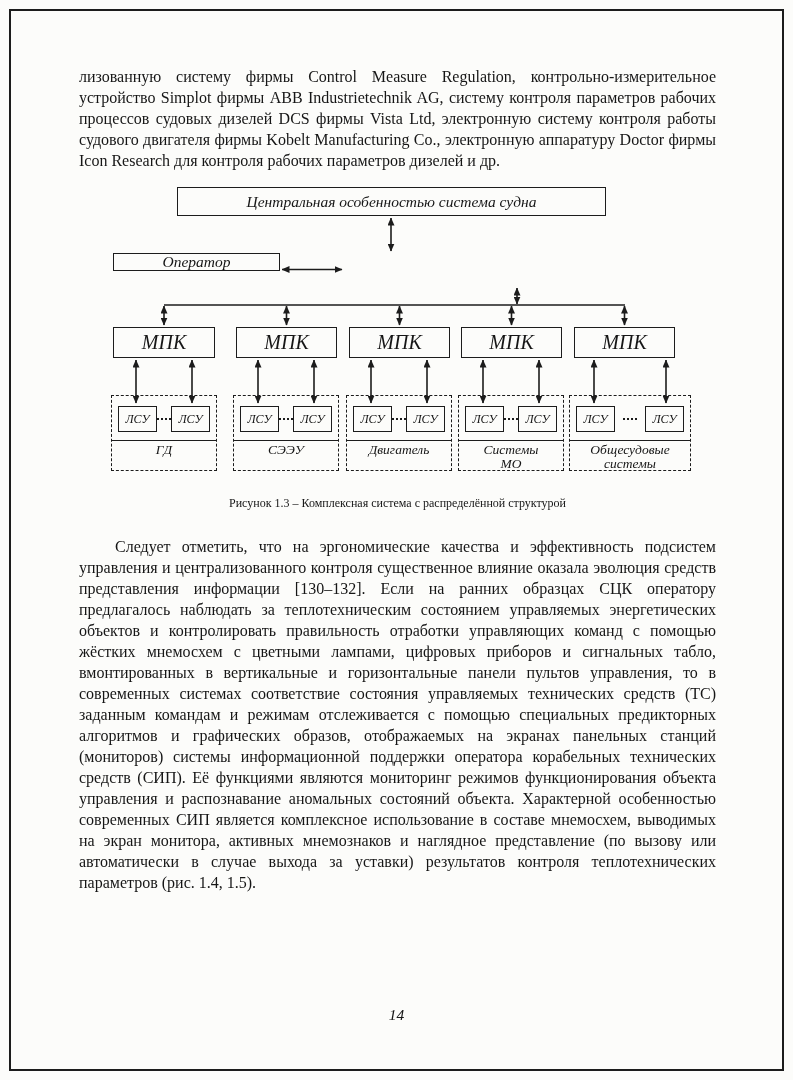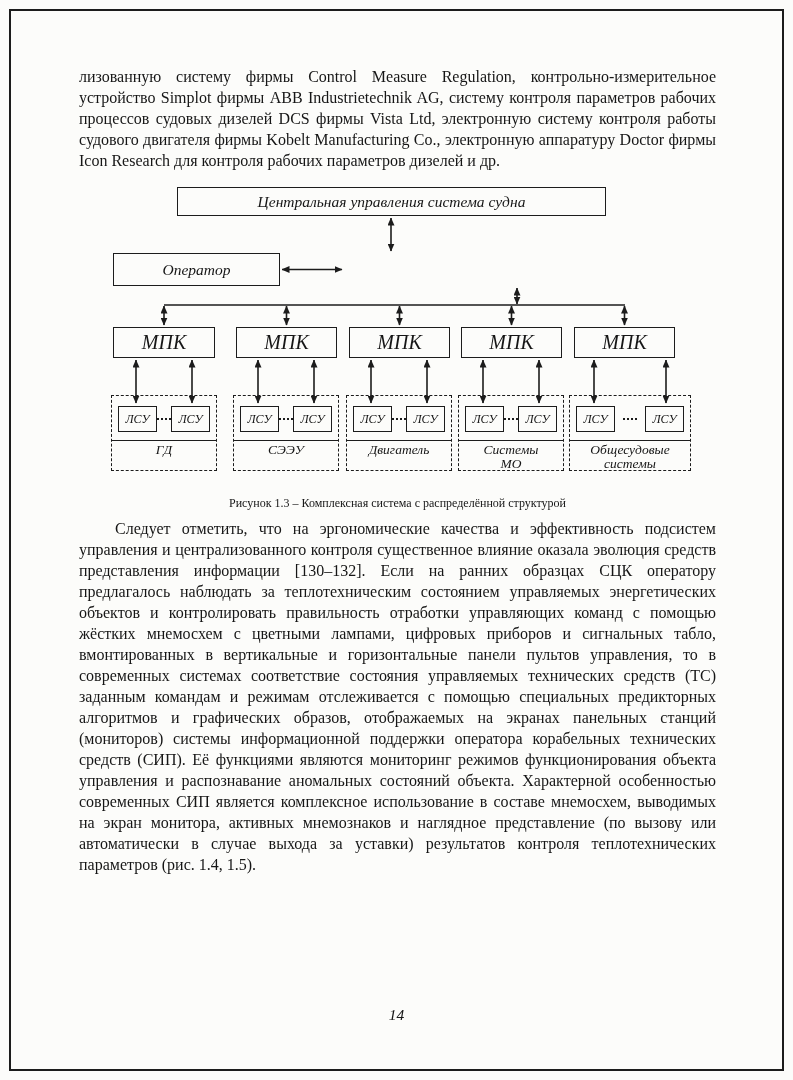"Центральная управления система судна" div.dbox { text: управления -> особенностью }
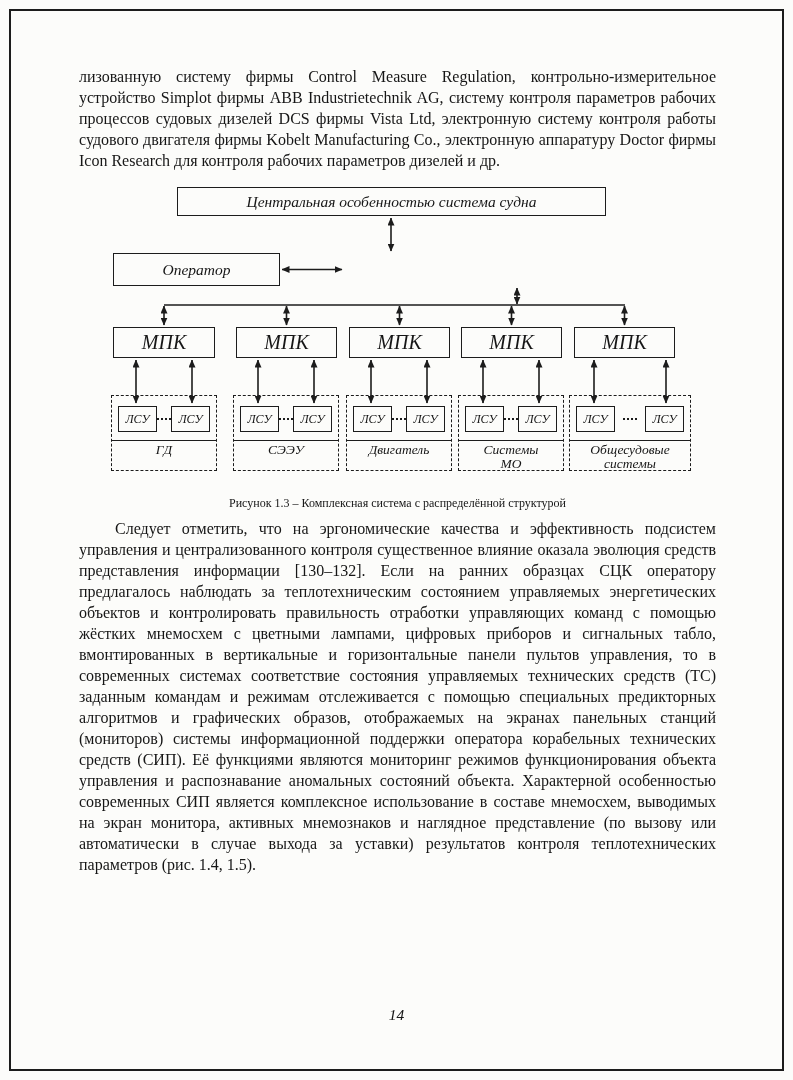"Оператор" div.dbox { height: 33px -> 18px }
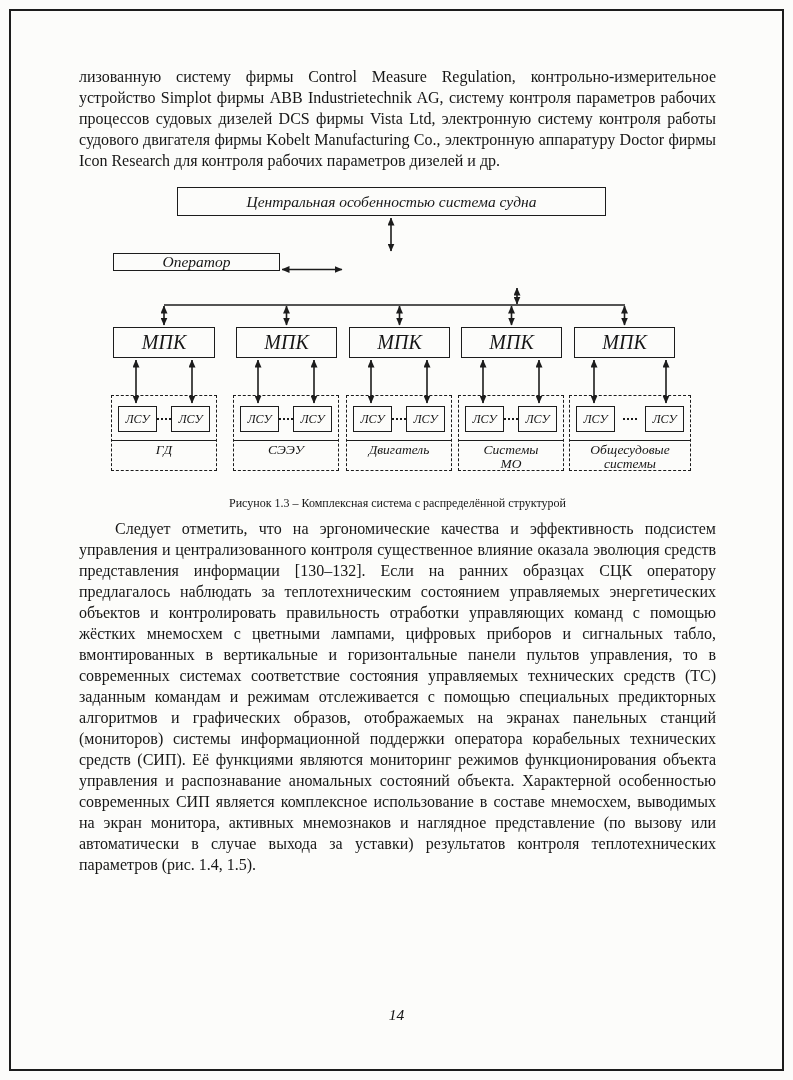"Следует отметить, что на эргономические" .para.indent { margin-top: 4px -> 22px }
